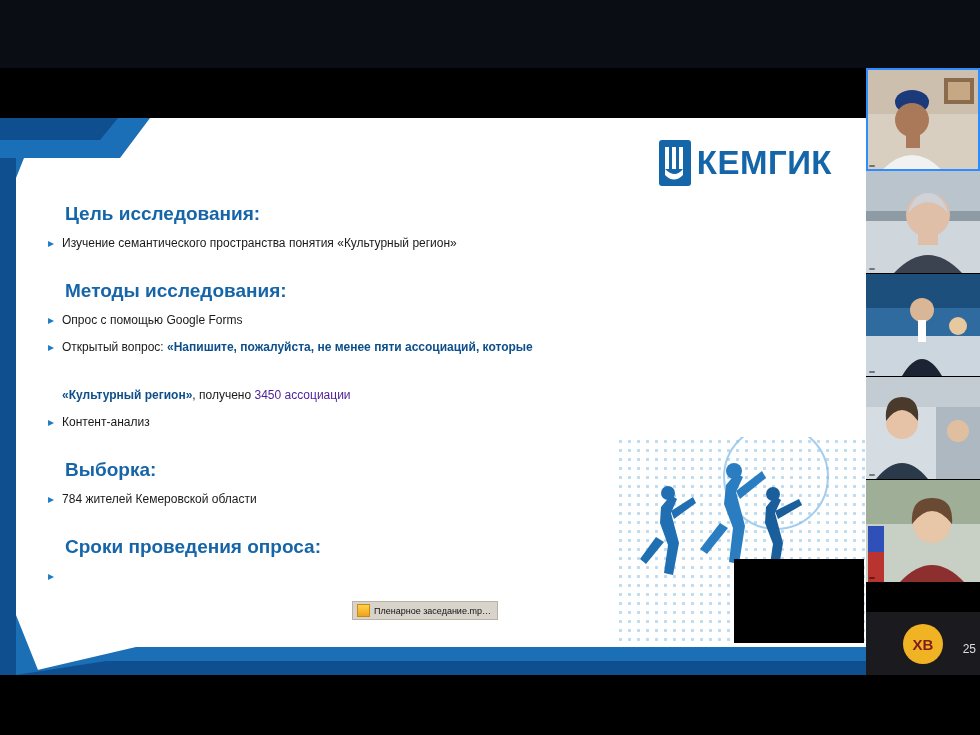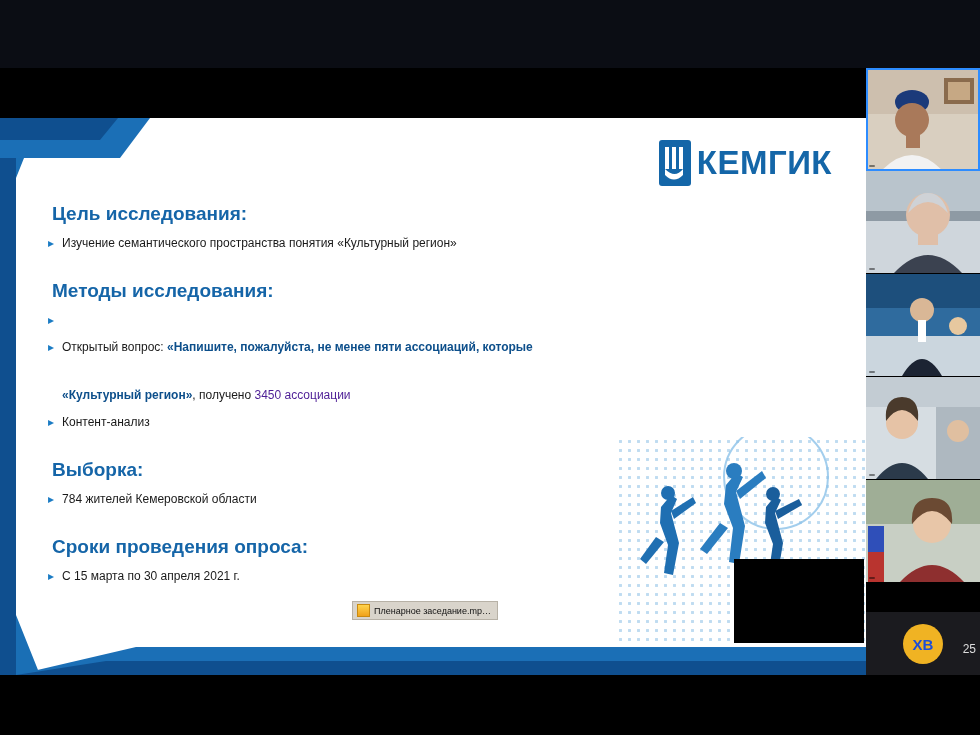"Цель исследования:" .heading { margin: 0 0 6px 4px -> 0 0 6px 17px }
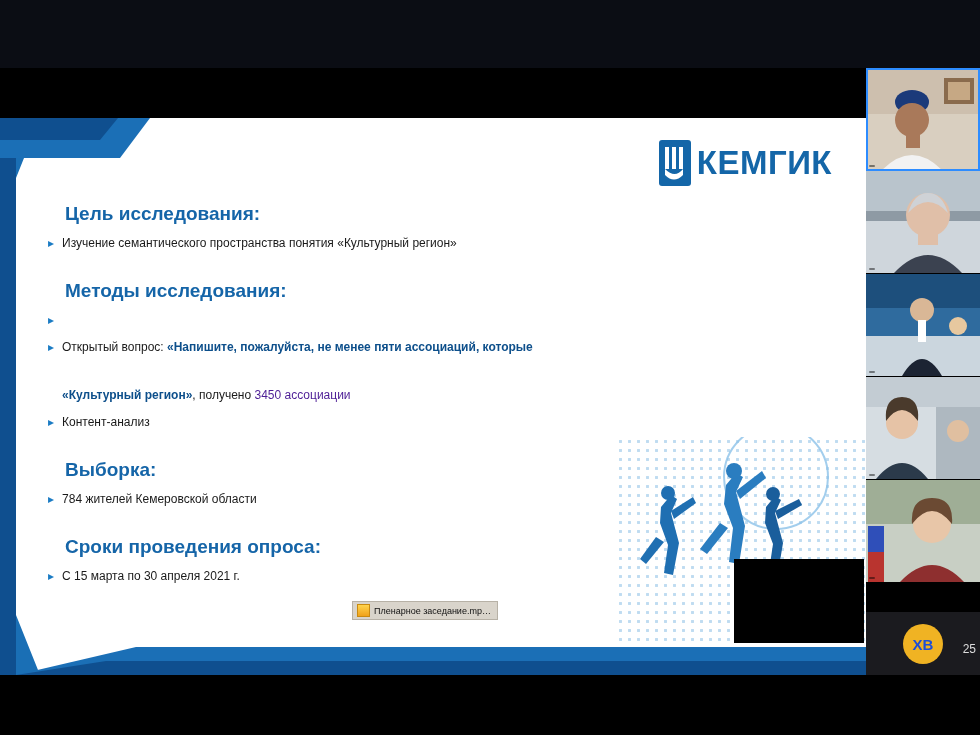"Опрос с помощью Google Forms" span.bullet-text { html: none -> <span>Опрос с помощью Google Forms</span> }
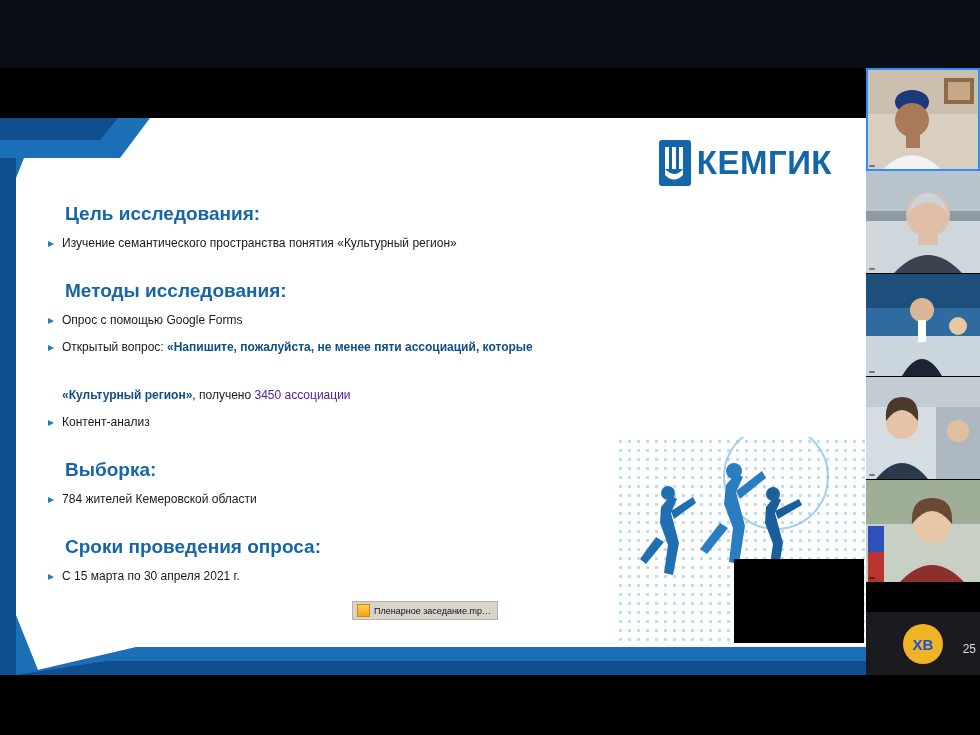"С 15 марта по 30" span.bullet-text { html: <span>С 15 марта по 30 апреля 2021 г.</span> -> none }
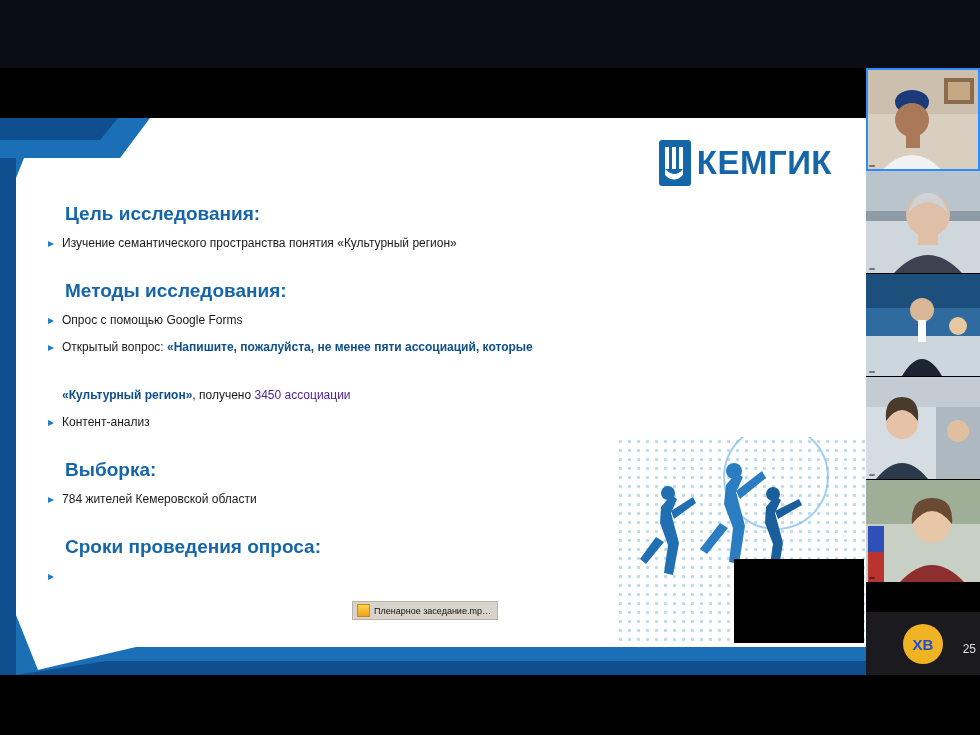"ХВ" .avatar-circle { color: #1d4ed8 -> #7f1d1d }
